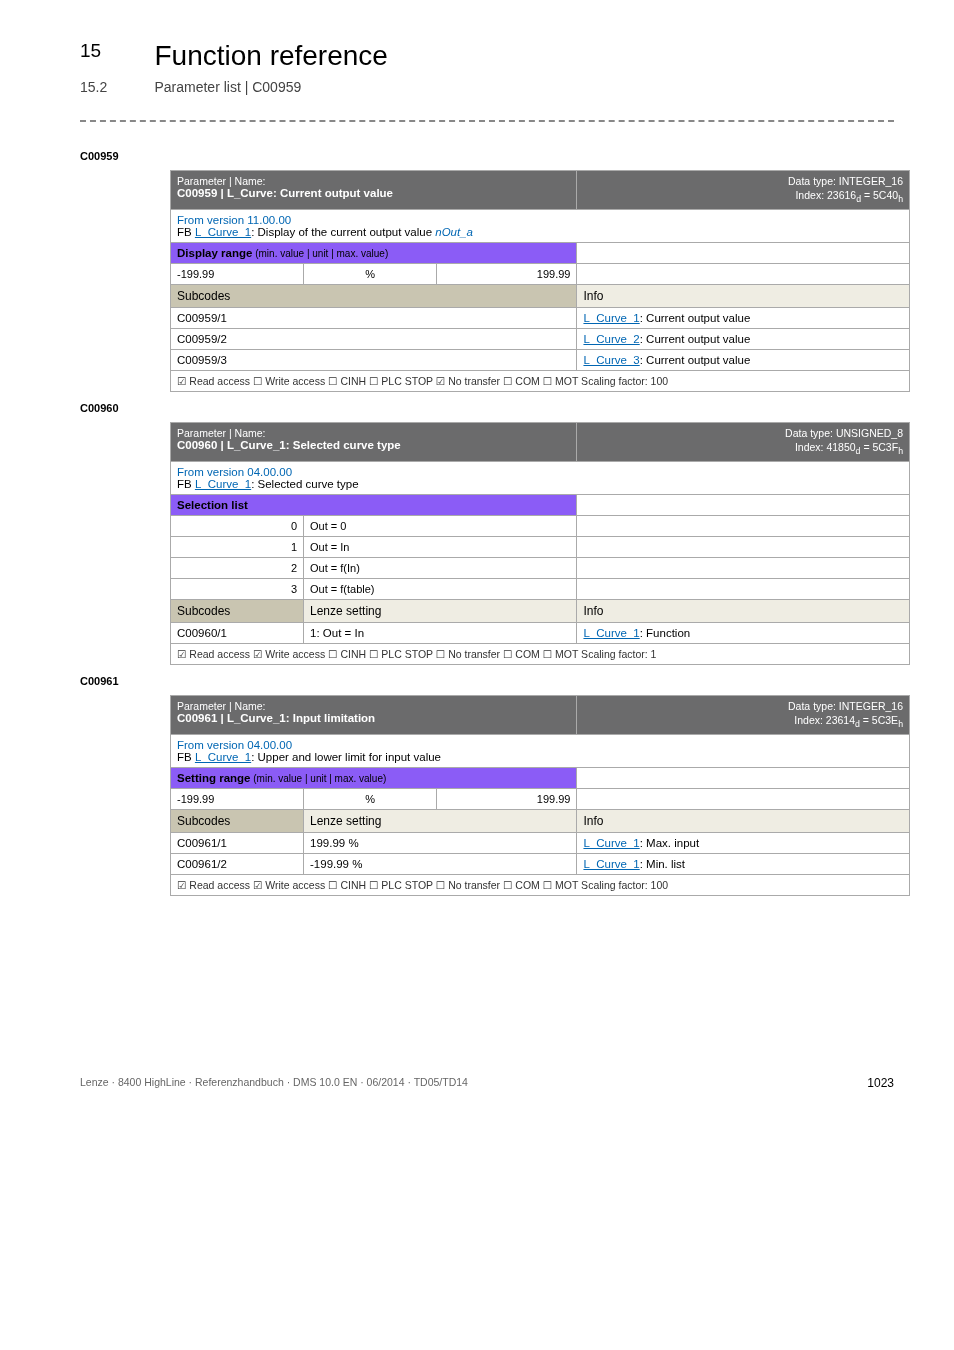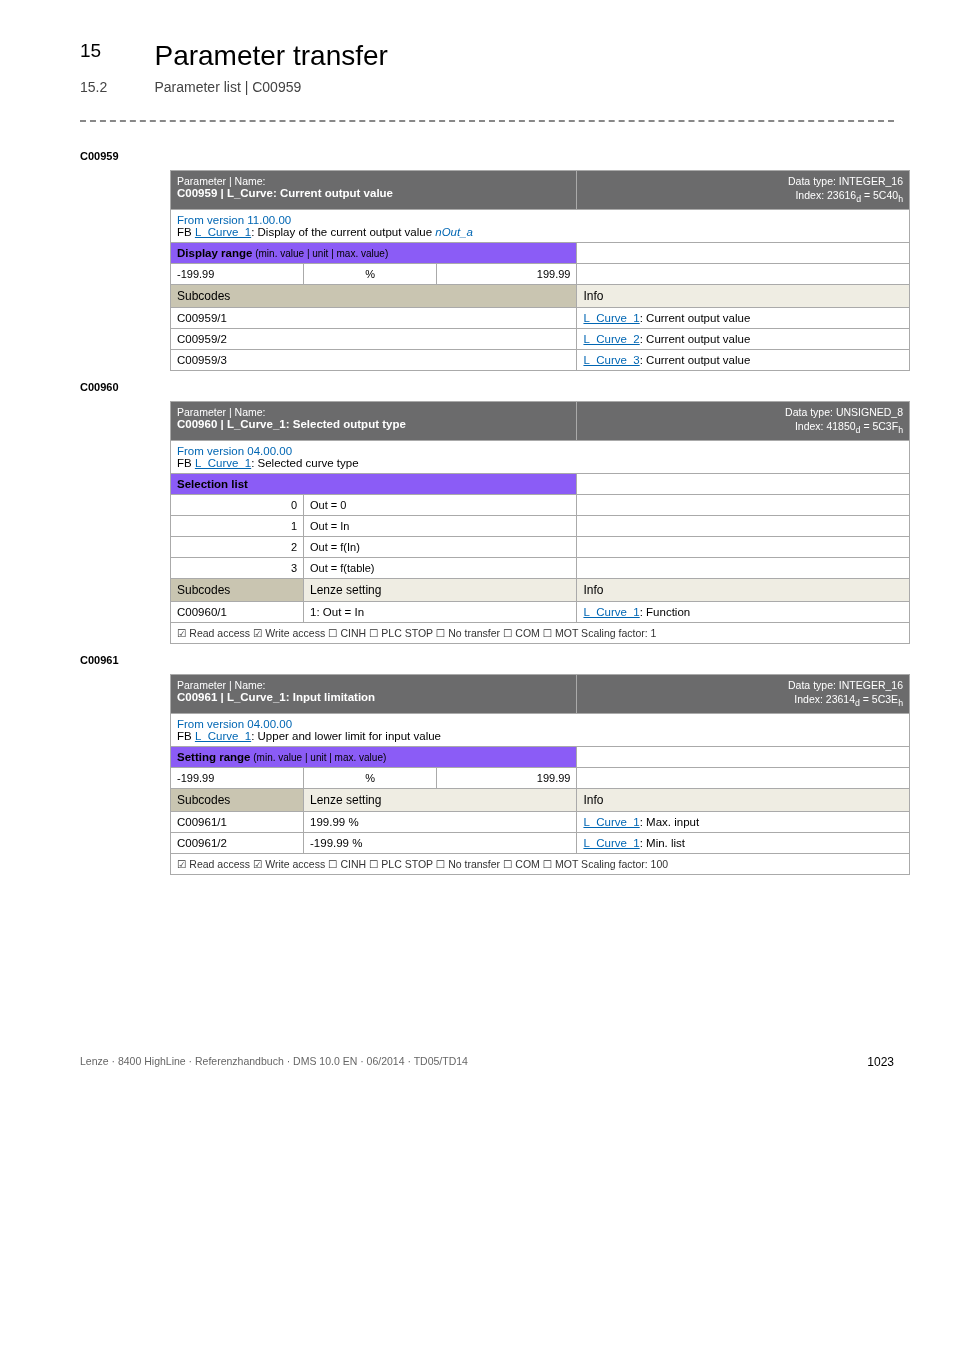"Parameter transfer" span.chap-title { text: Parameter transfer -> Function reference }
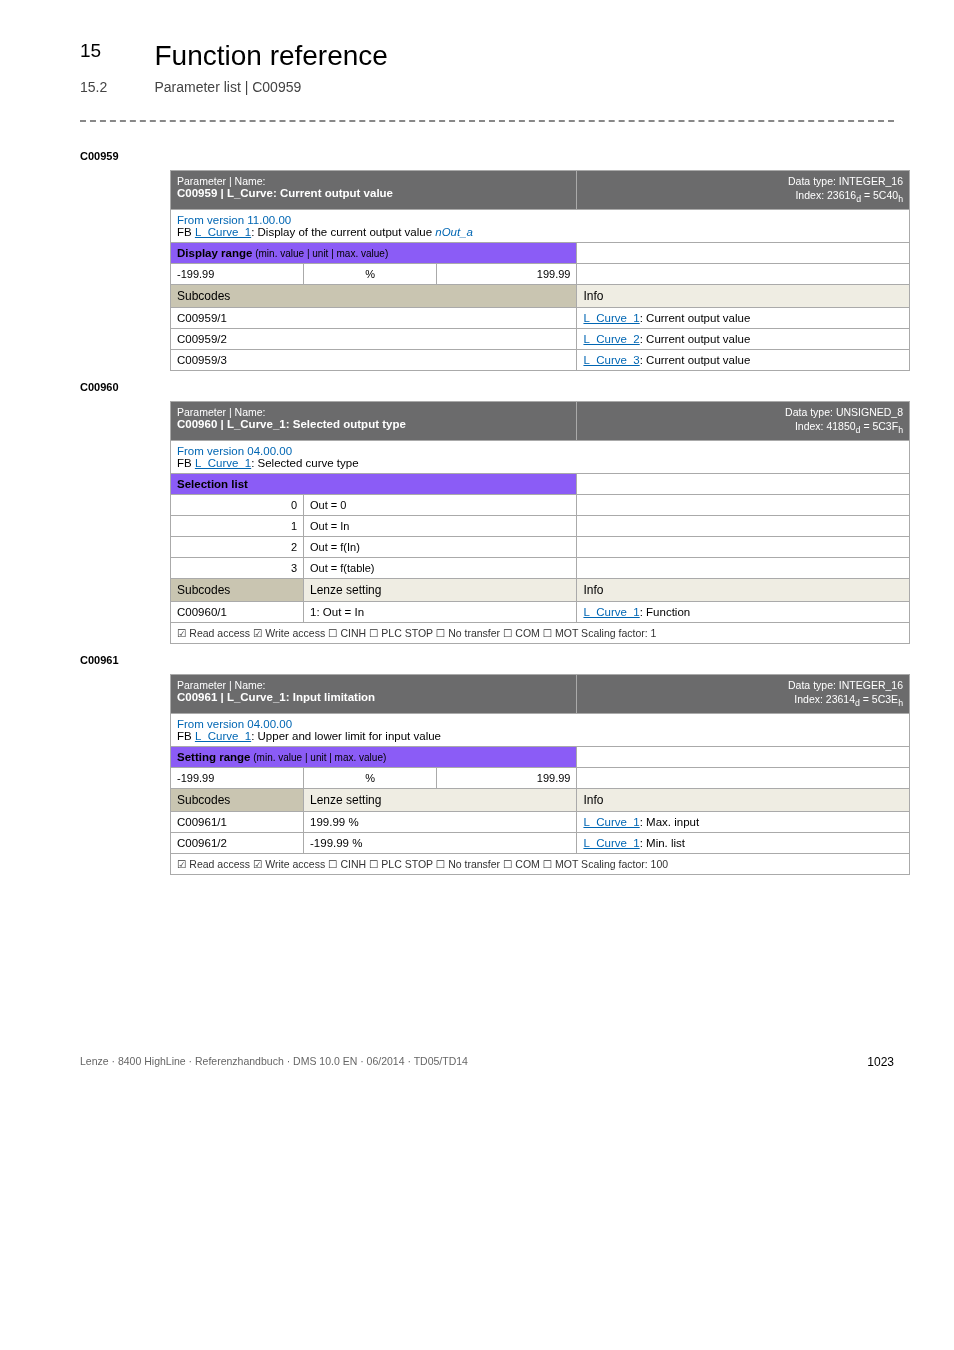"☑ Read access ☐ Write" tr.footer-row { html: none -> <tr> <td>☑ Read access ☐ Write access ☐ CINH ☐ PLC STOP ☑ No transfer ☐ COM ☐ MOT Scaling factor: 100</td> </tr> }
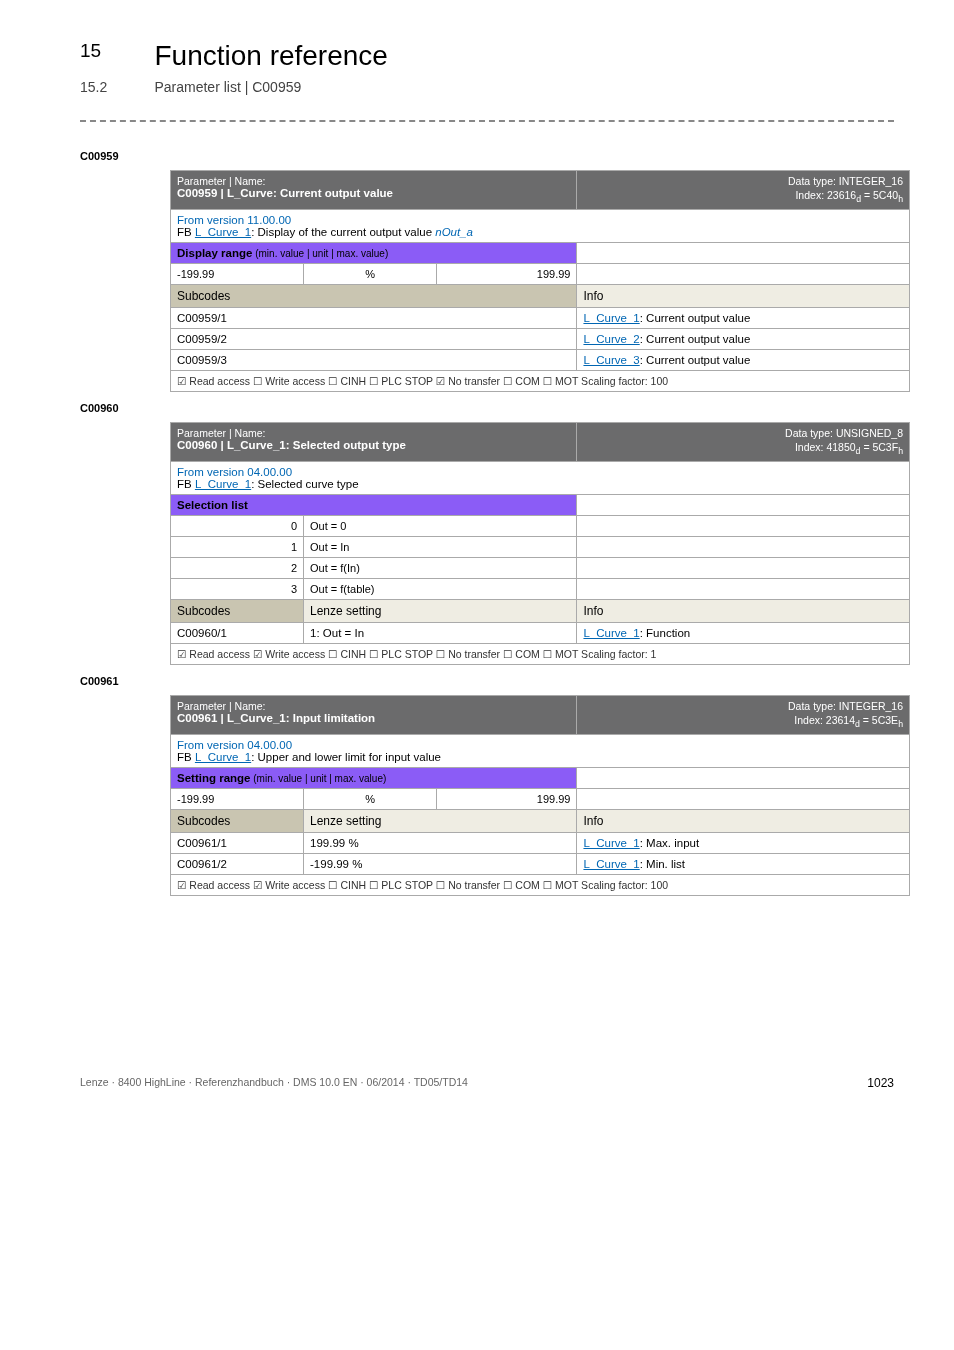"C00960 | L_Curve_1: Selected output" span.hdr-title { text: output -> curve }
